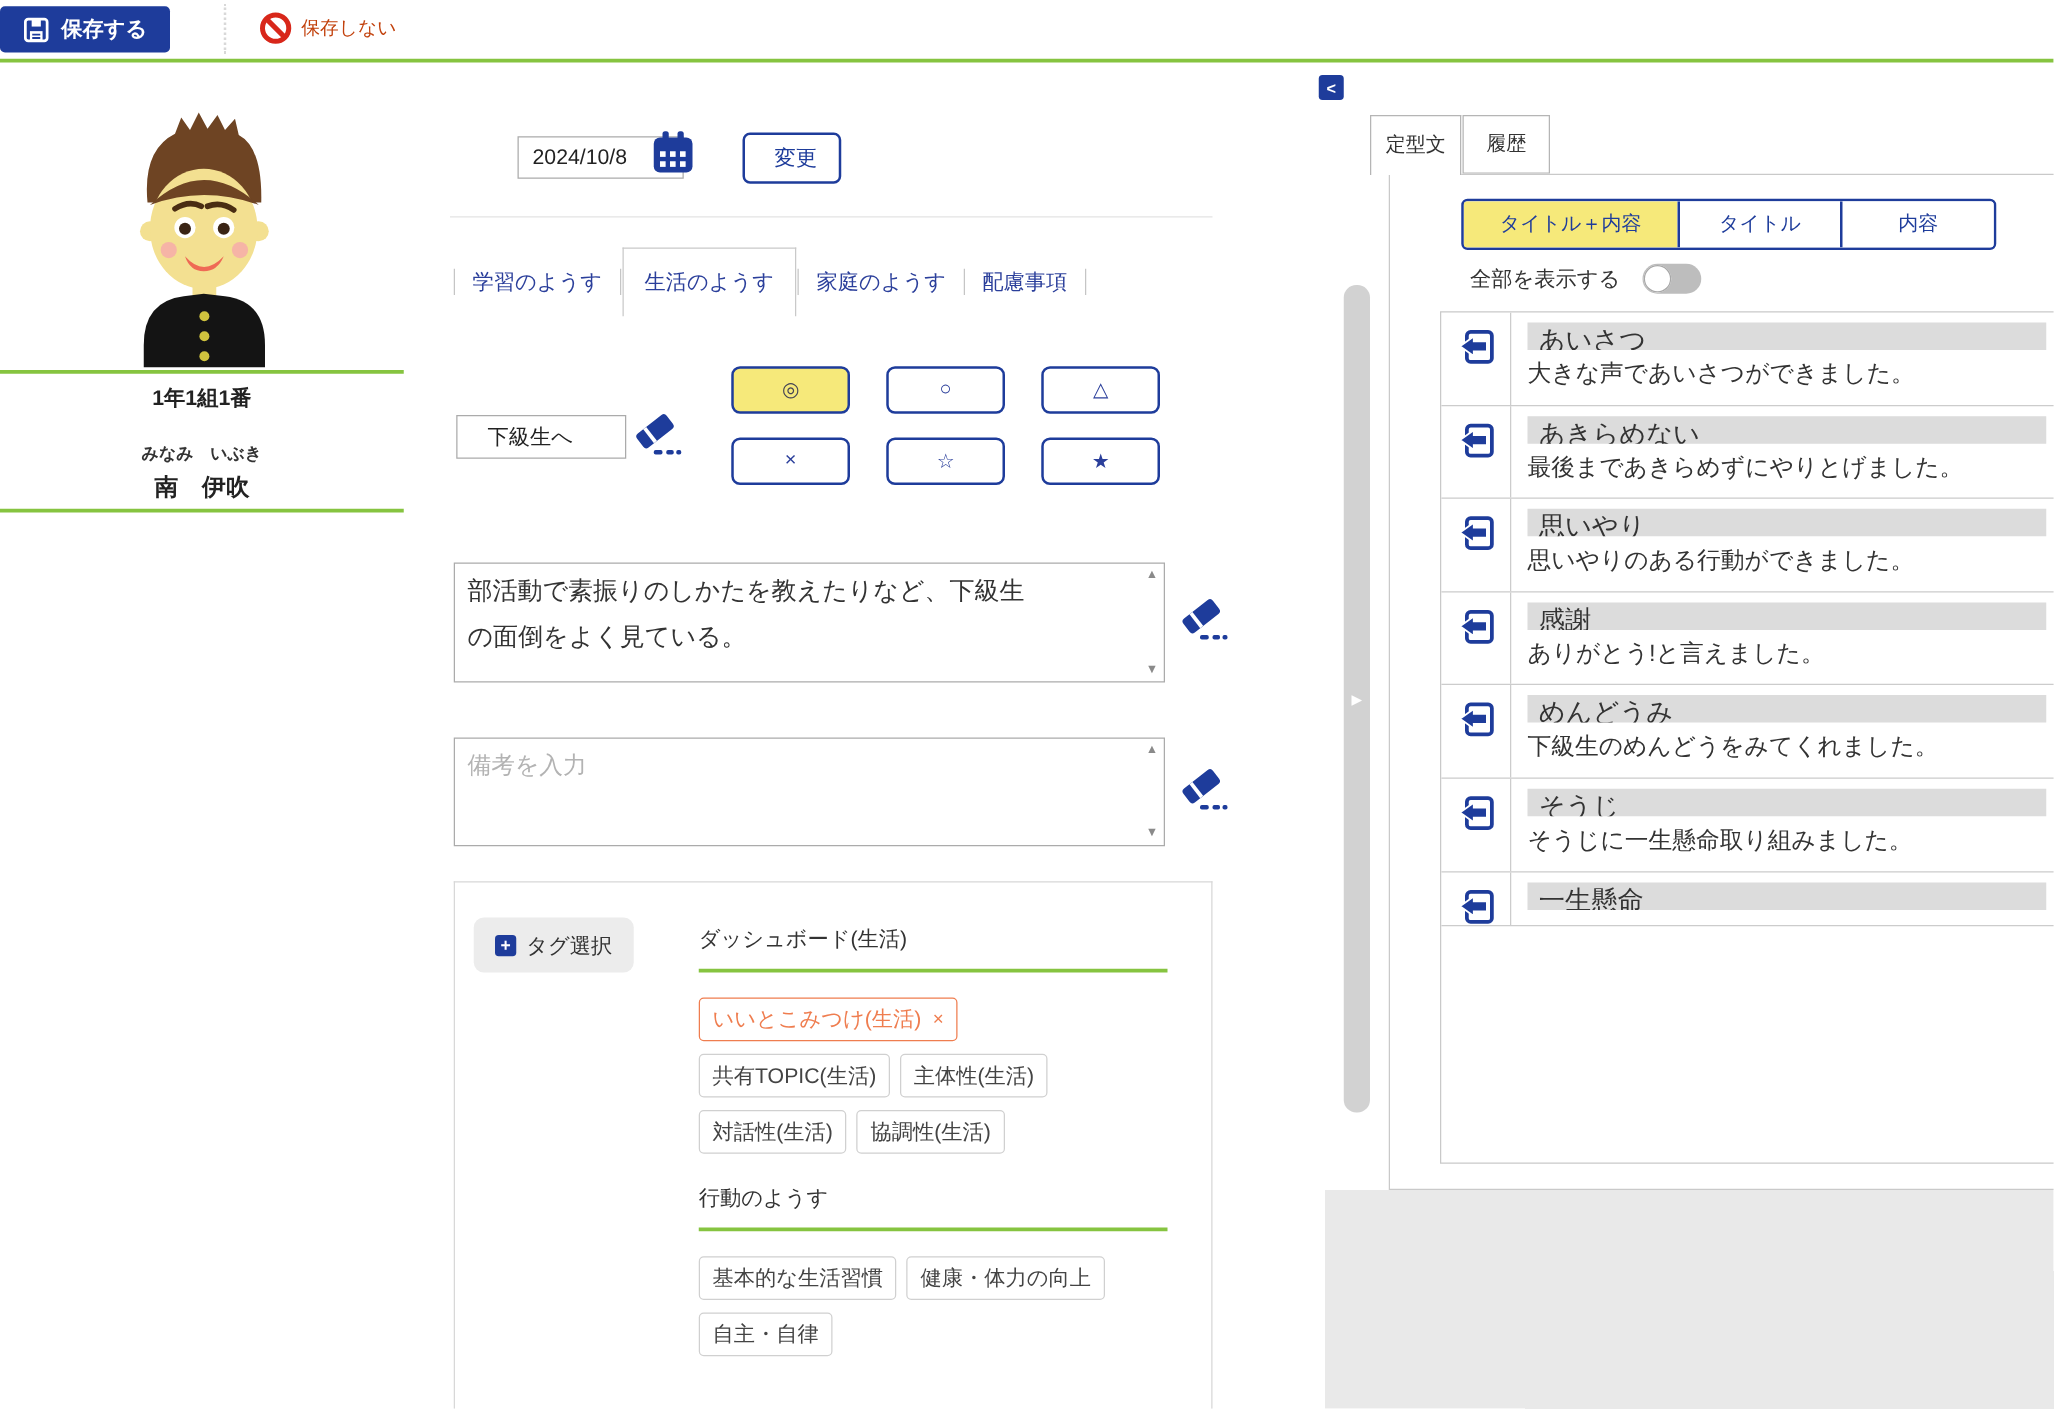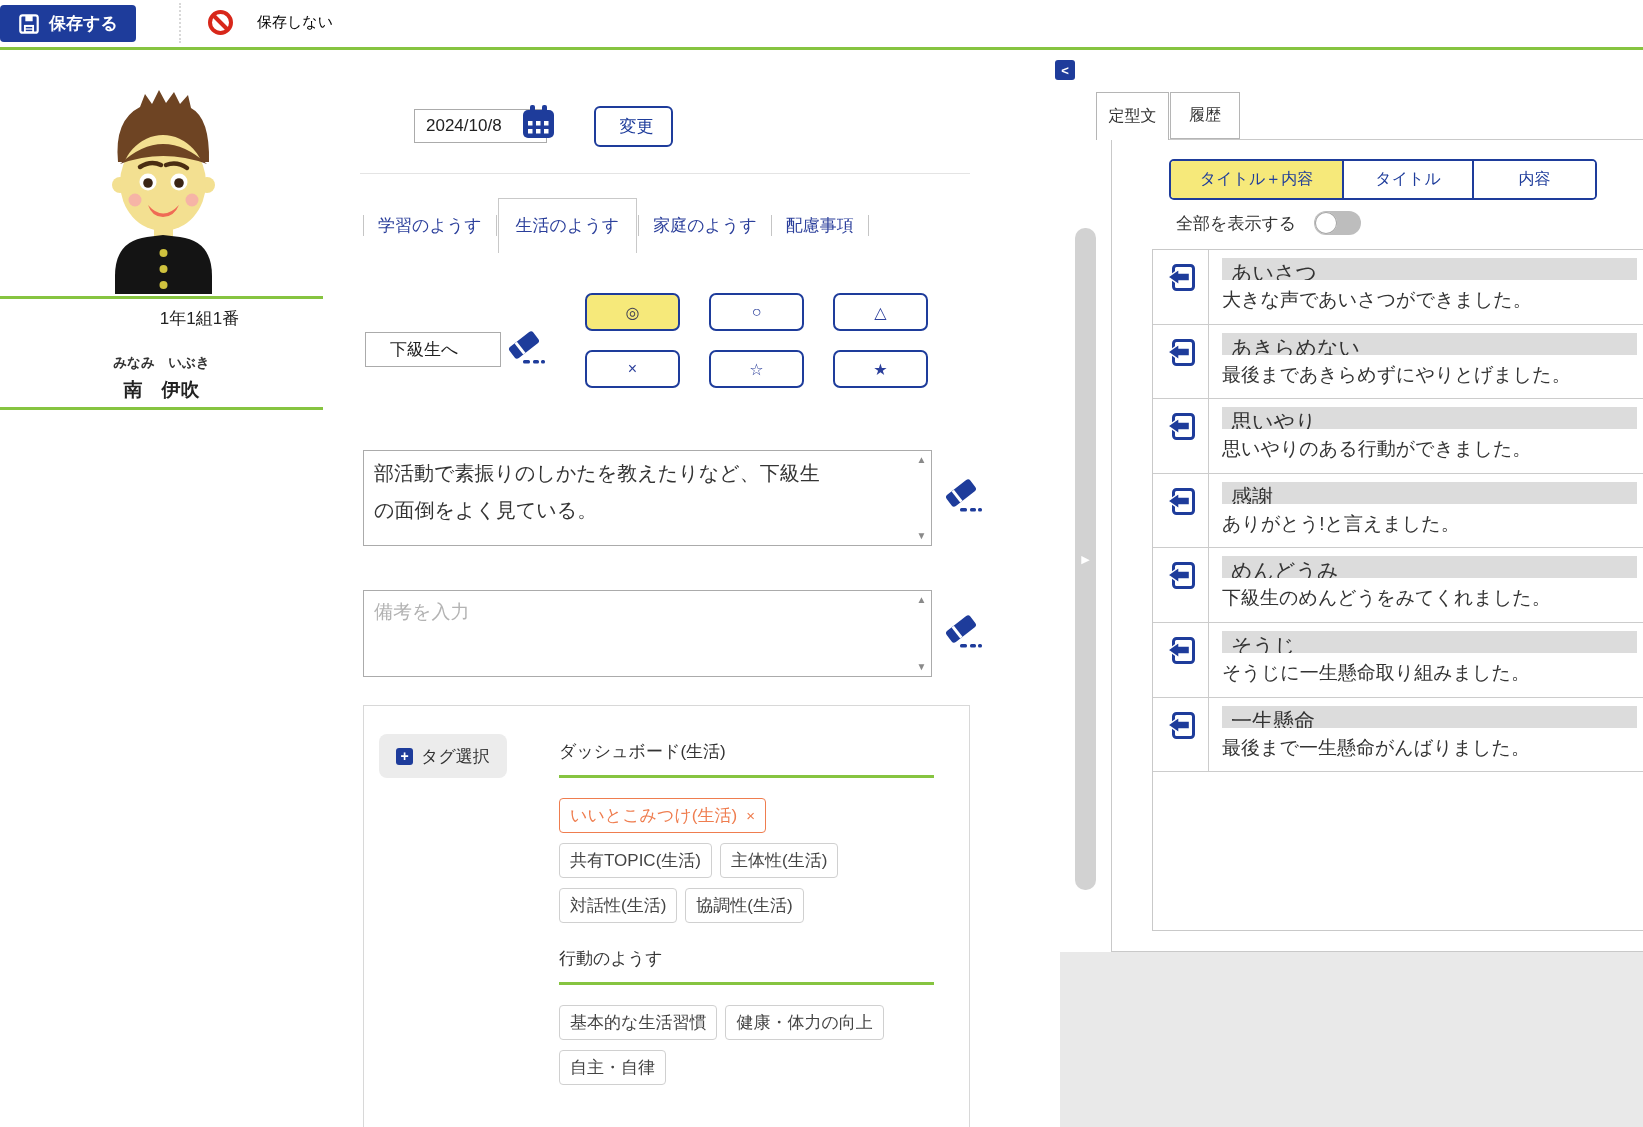"保存しない" .nosave-btn { color: #000000 -> #c2410c; gap: 23px -> 7px }
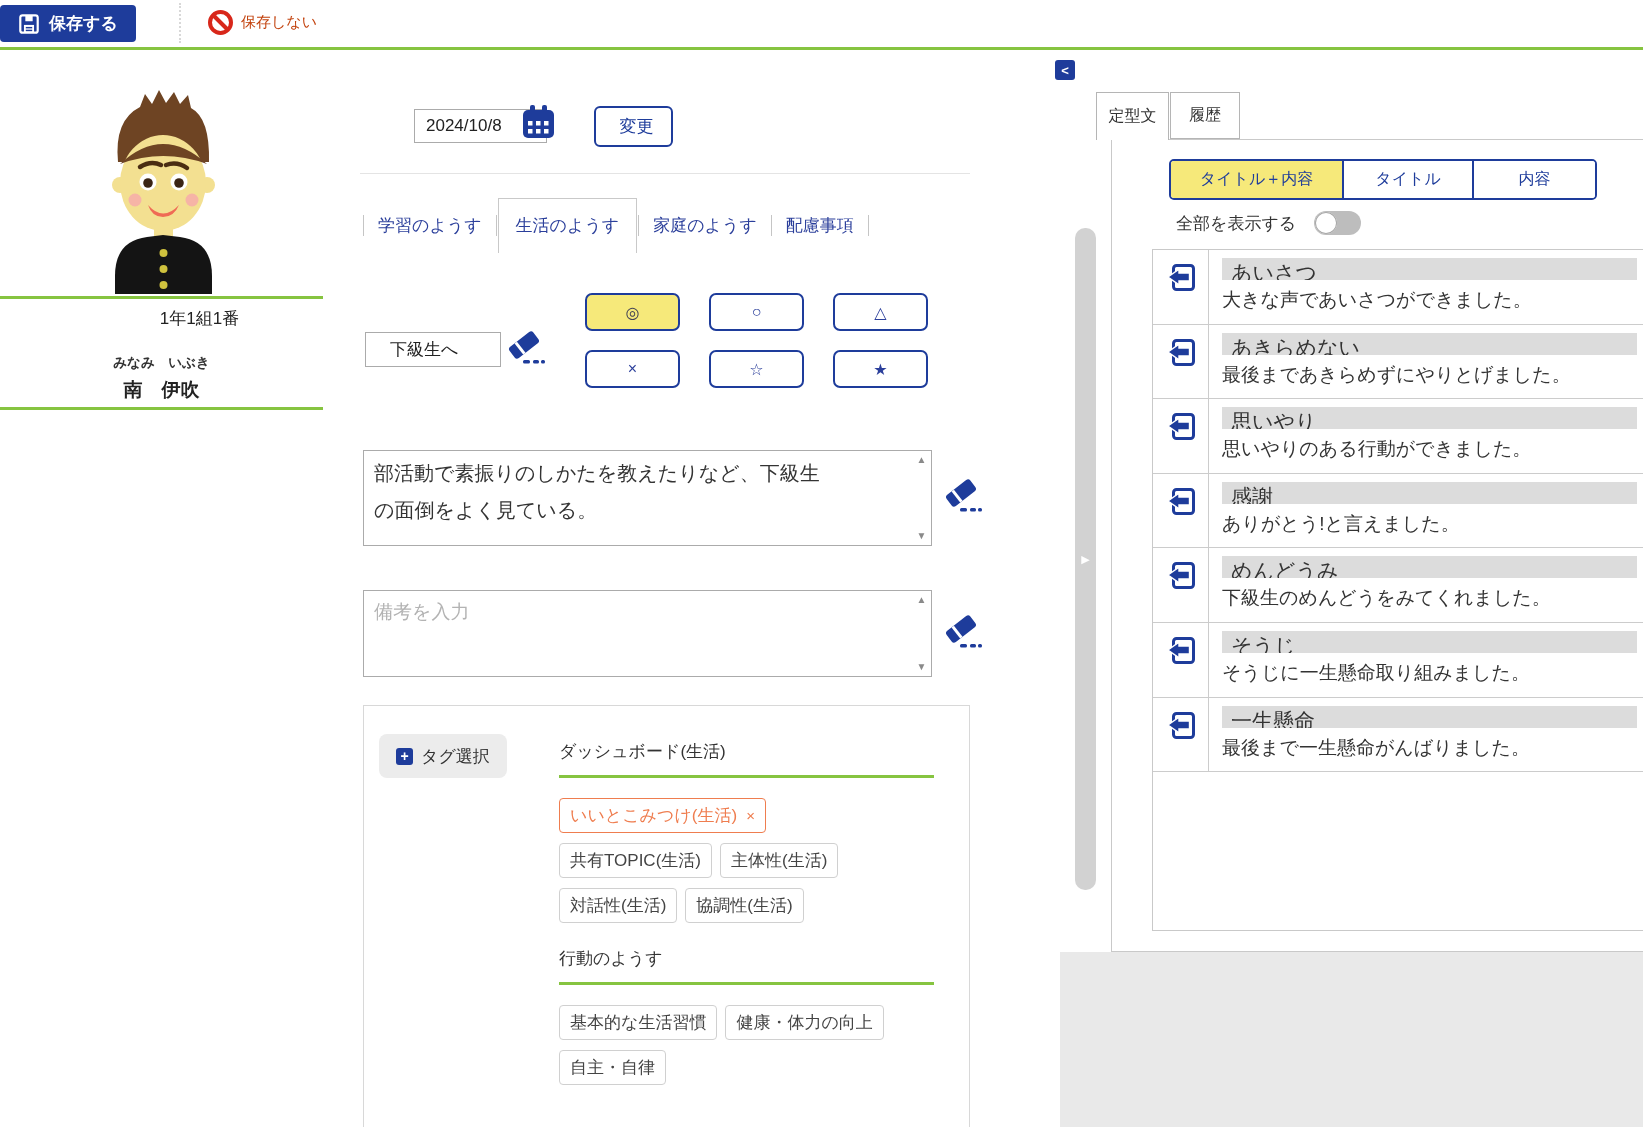"1年1組1番" .s-class { font-weight: normal -> bold; padding-left: 38px -> none }
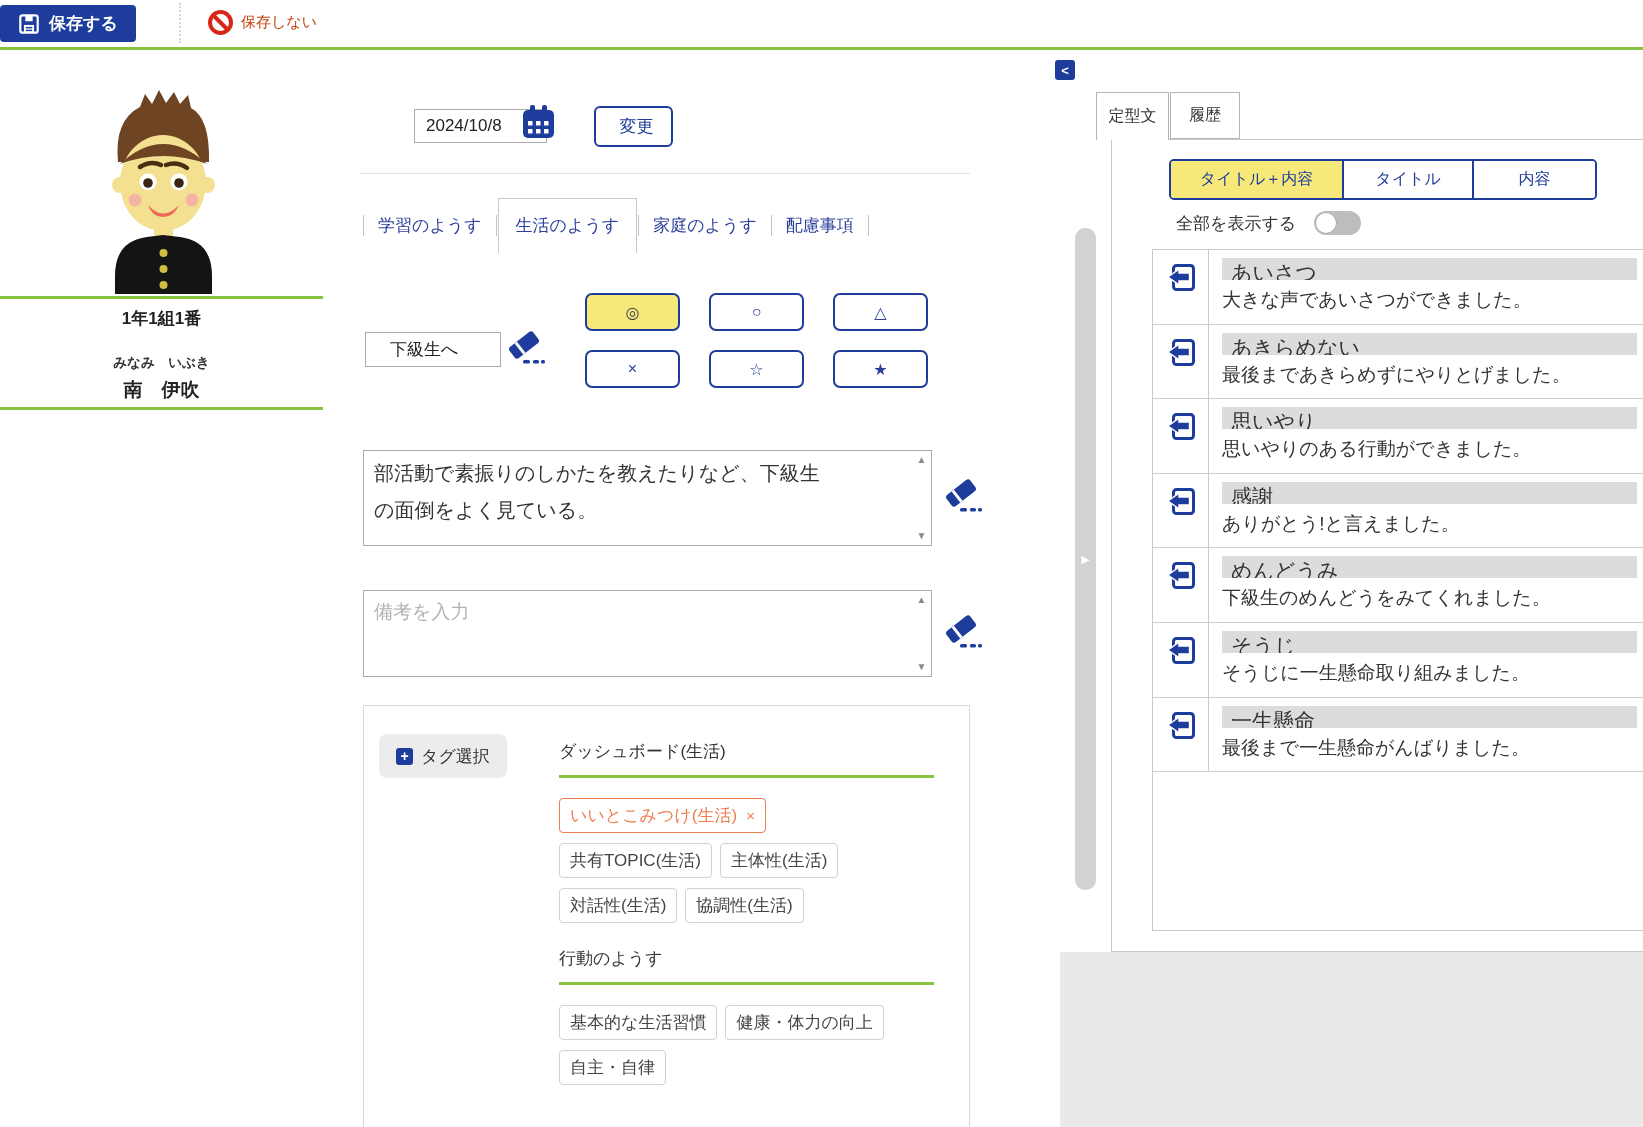"最後まで一生懸命がんばりました。" div.prow-content { html: <div>最後まで一生懸命がんばりました。</div> -> none }
